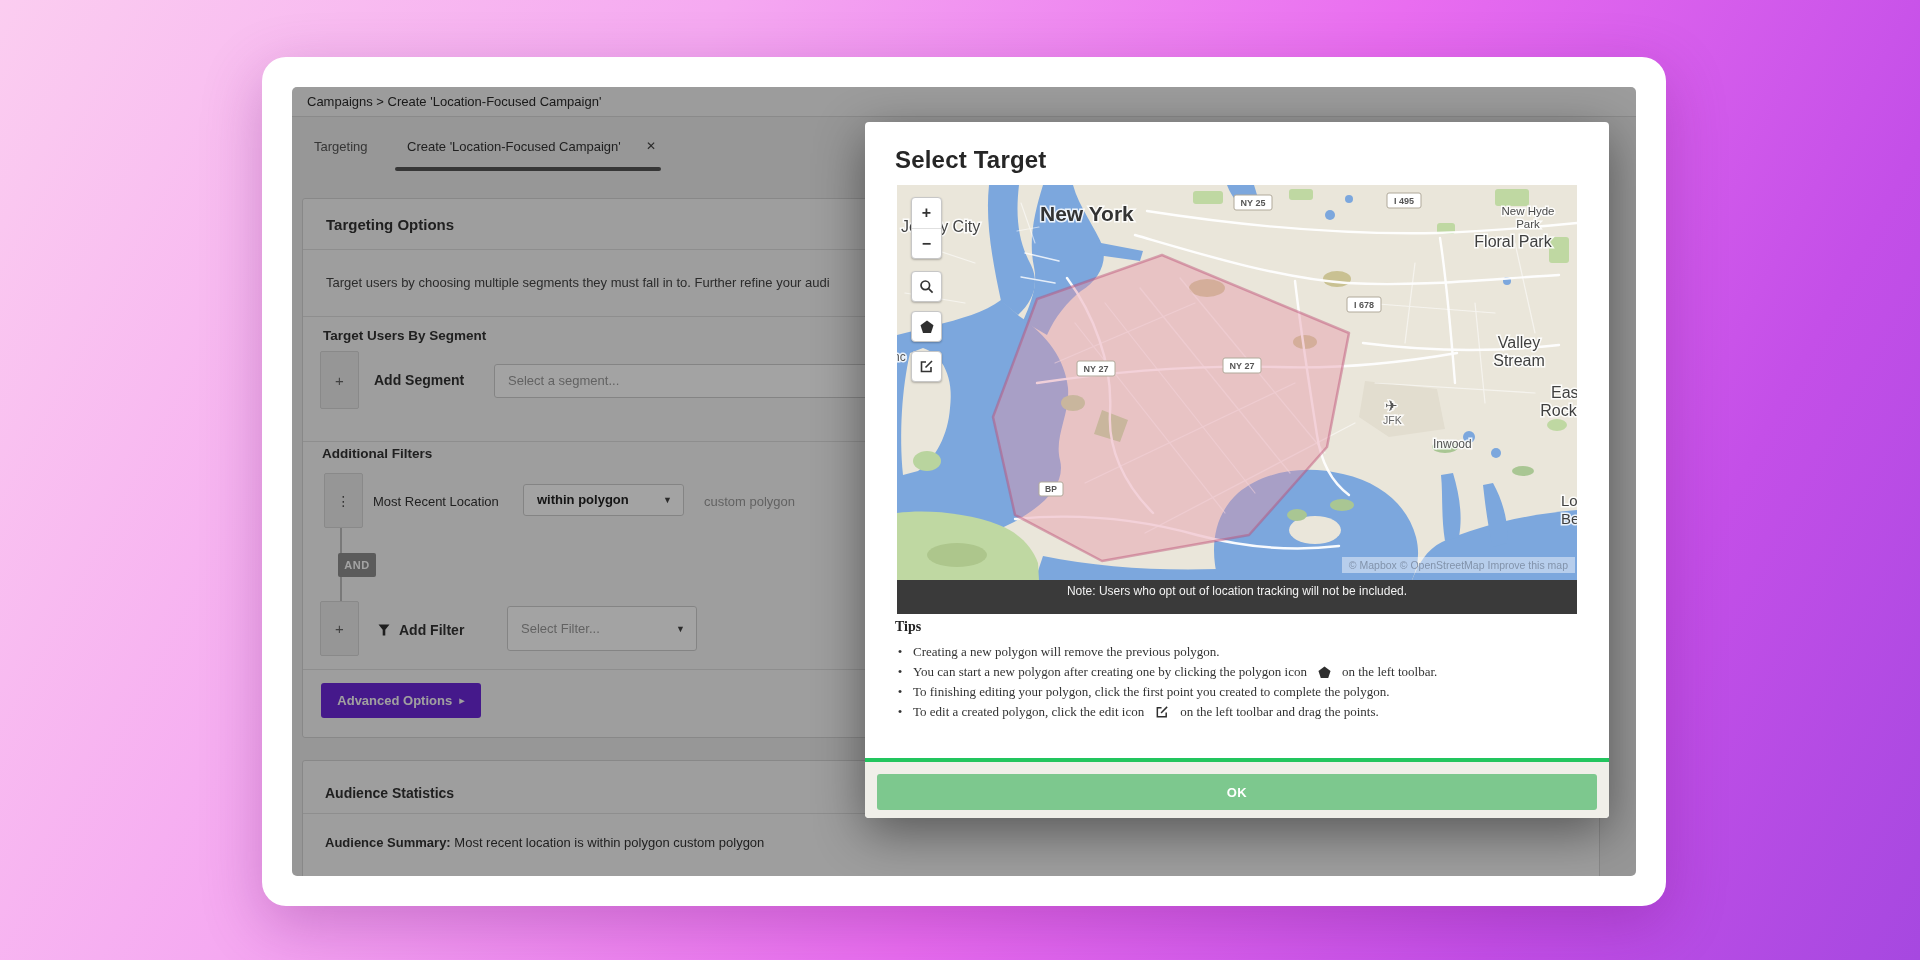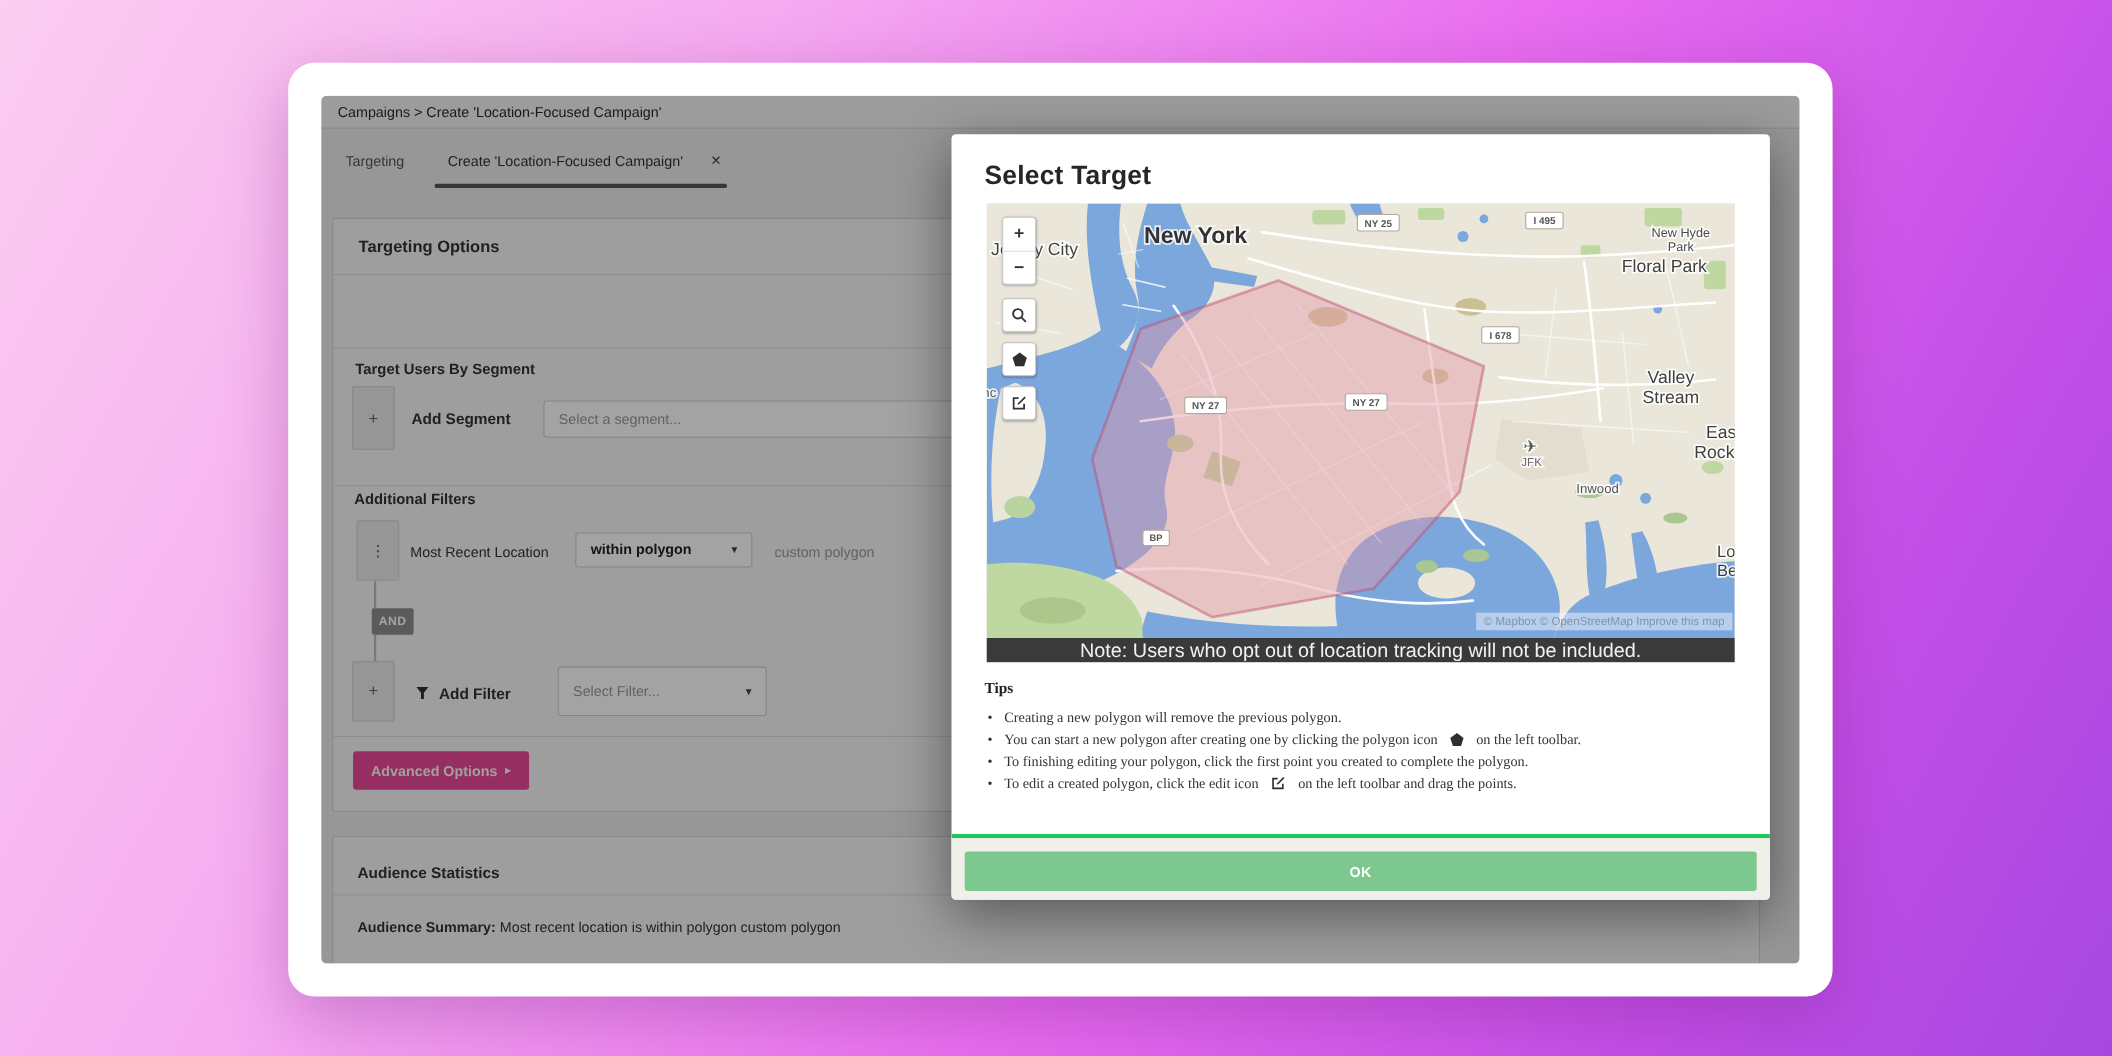"Target users by choosing multiple" div.desc { html: none -> <div>Target users by choosing multiple segments they must fall in to. Further refine your audi</div> }
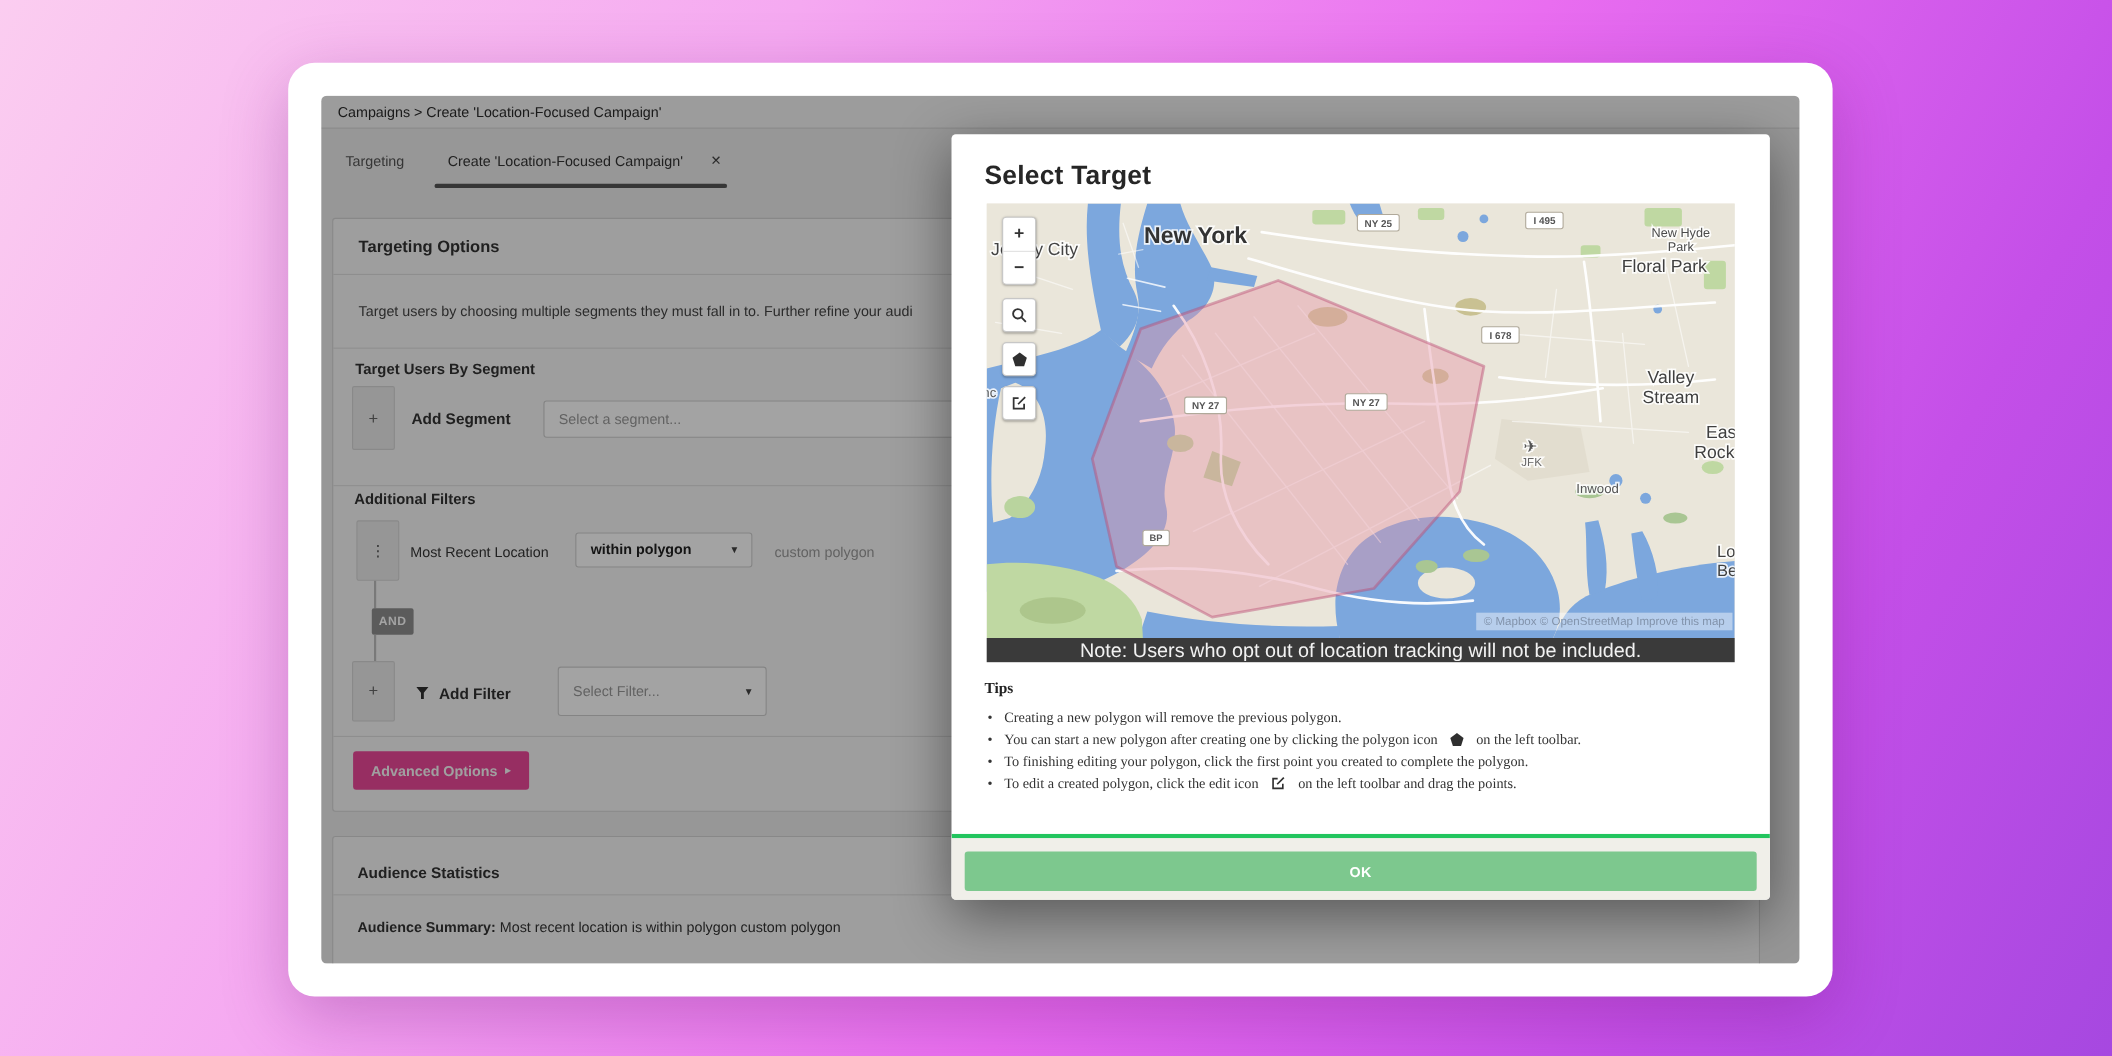"Note: Users who opt out" .notebar { font-size: 18px -> 12px; height: 22px -> 34px }
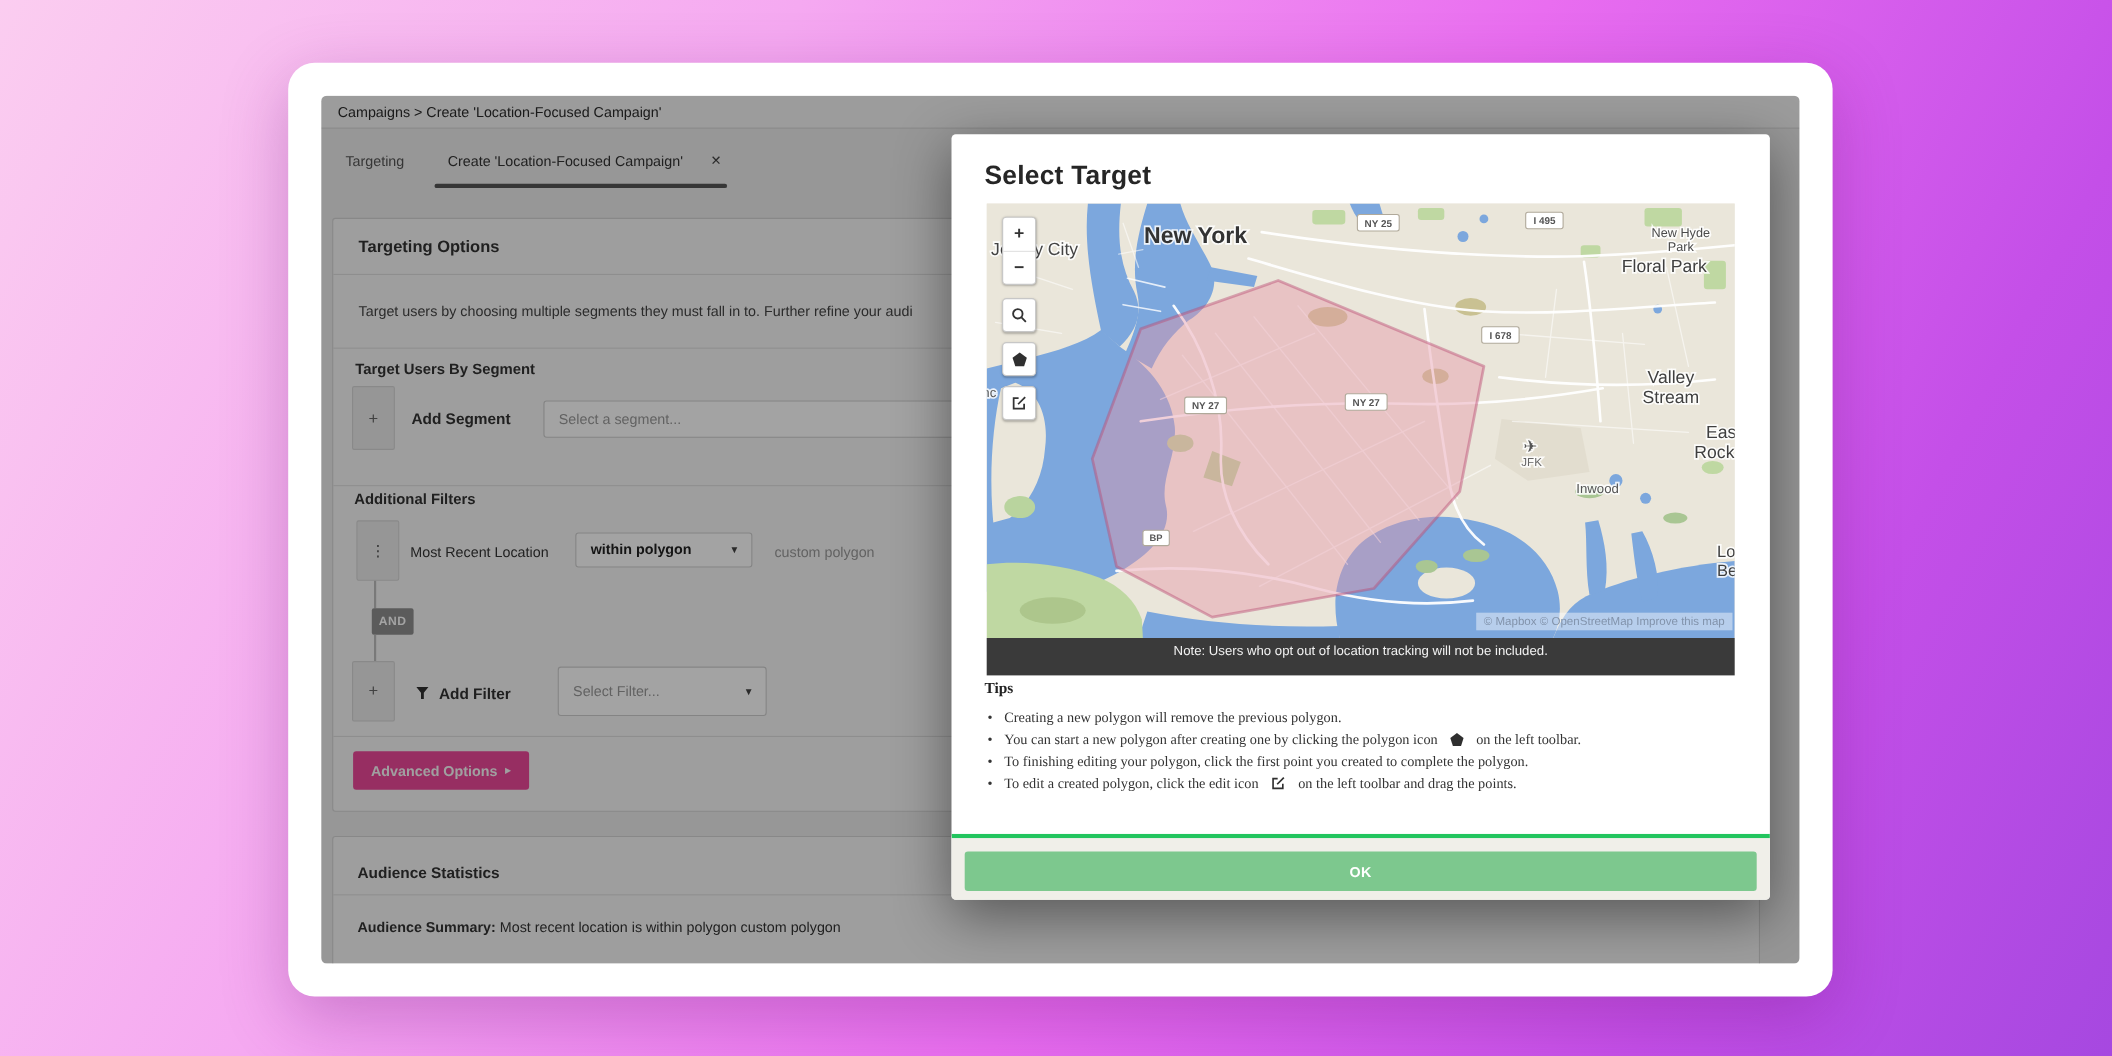"Advanced Options" .advbtn { background: #ec4899 -> #6d28d9 }
